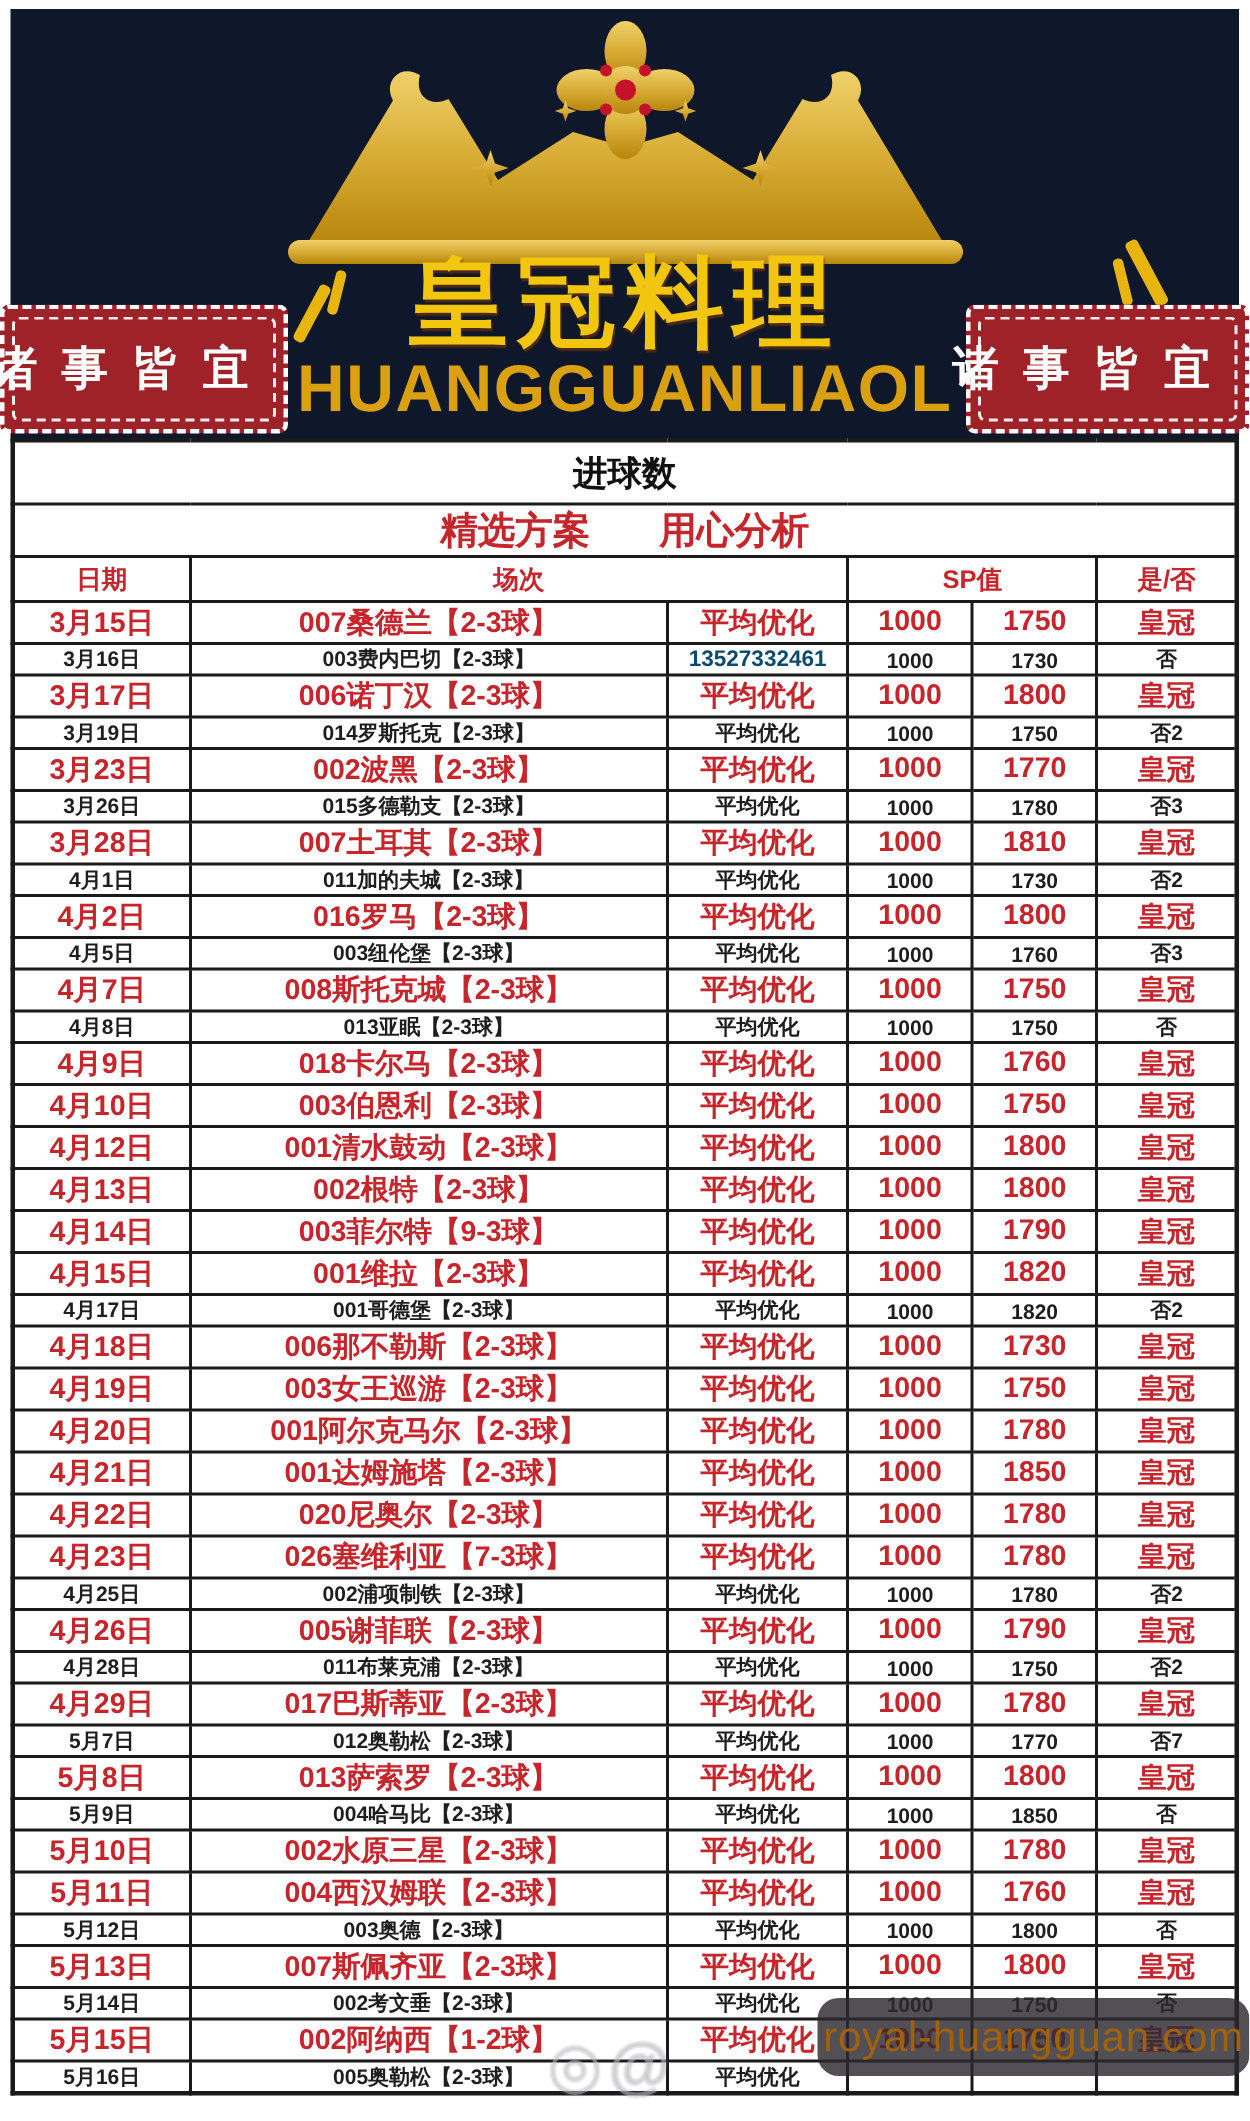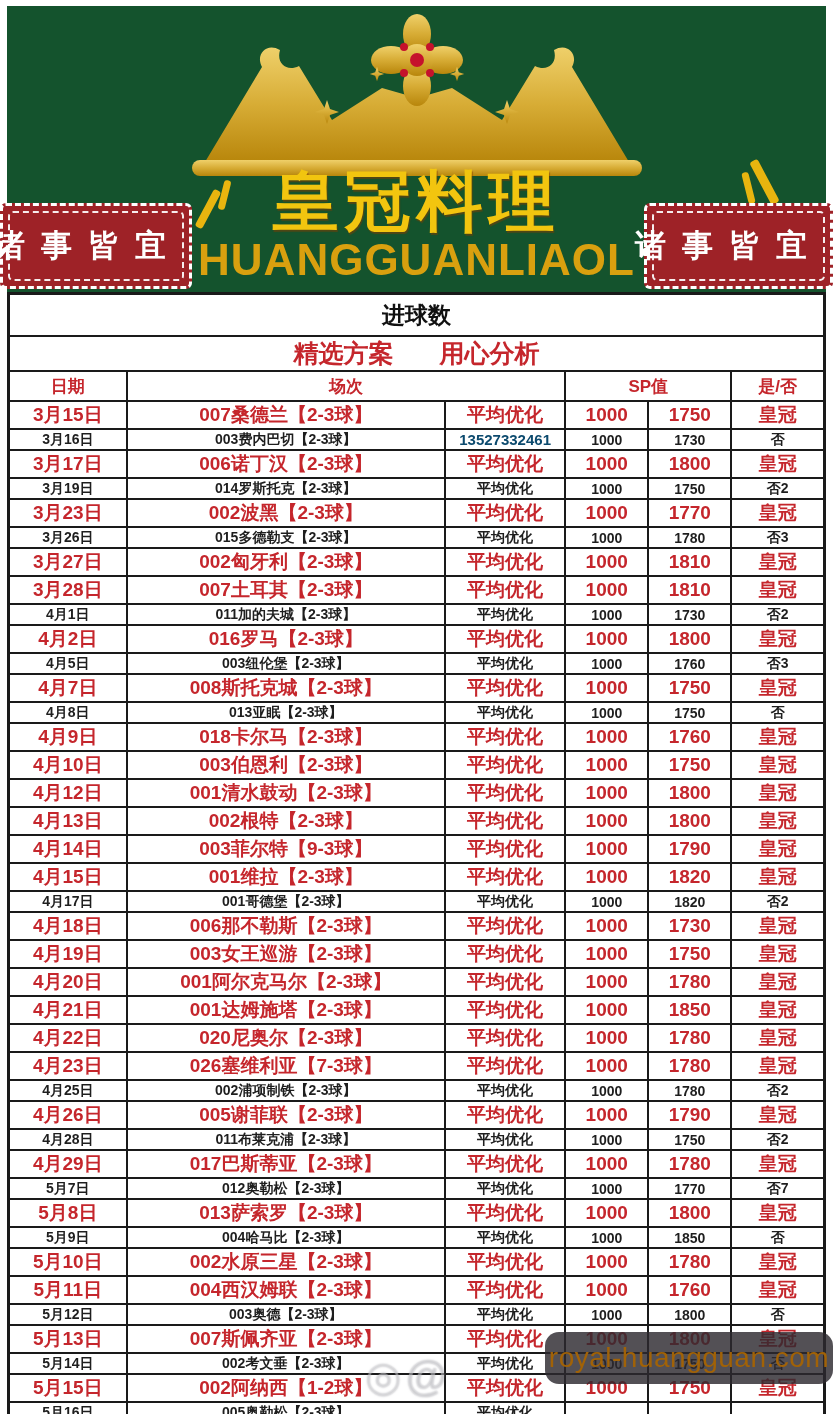"皇冠料理" #brand-header { background: #14532d -> #0f172a }
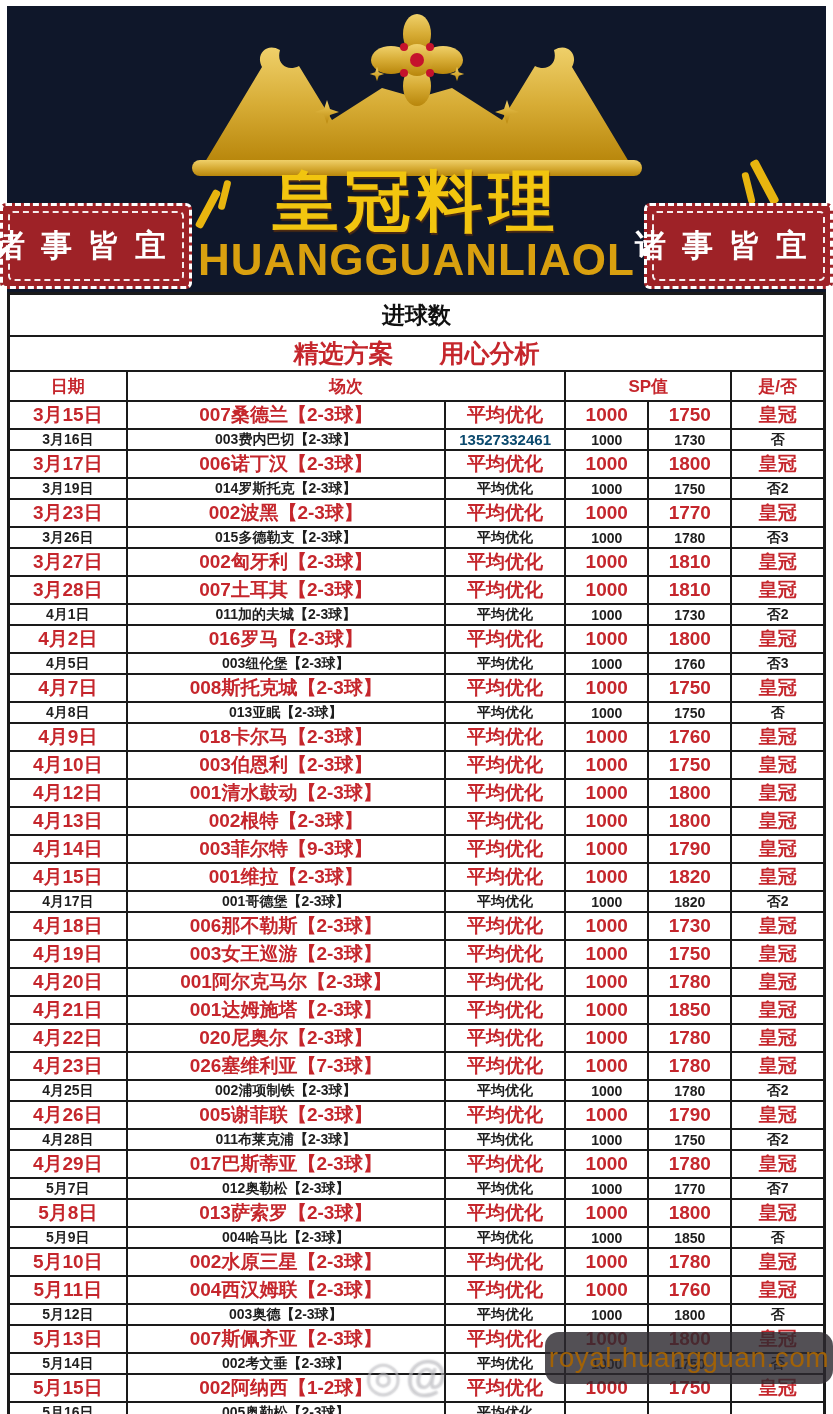"3月27日" tr.row { html: <tr> <td>3月27日</td> <td>002匈牙利【2-3球】</td> <td>平均优化</td> <td>1000</td> <td>1810</td> <td>皇冠</td> </tr> -> none }
